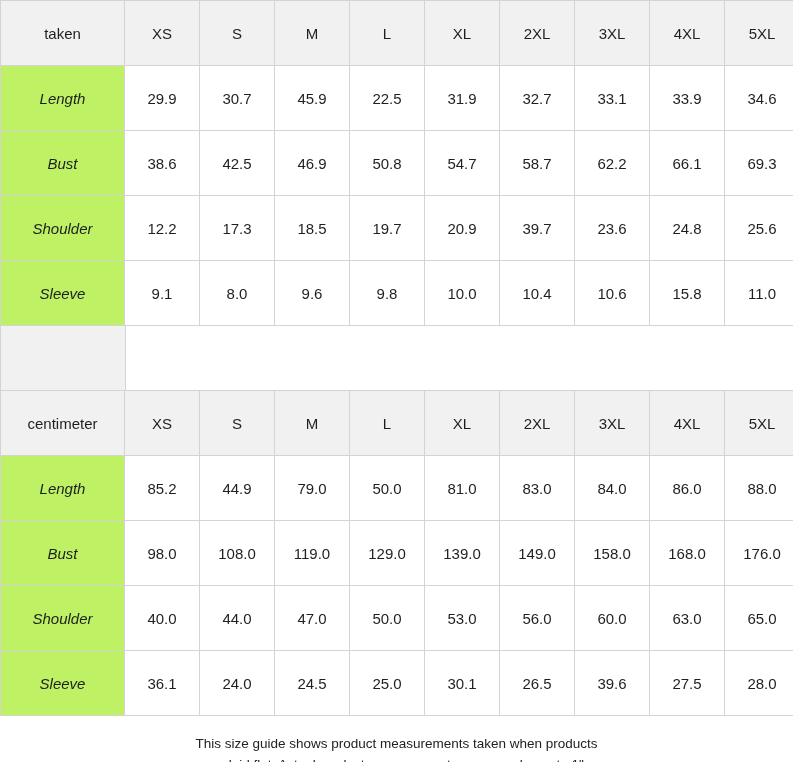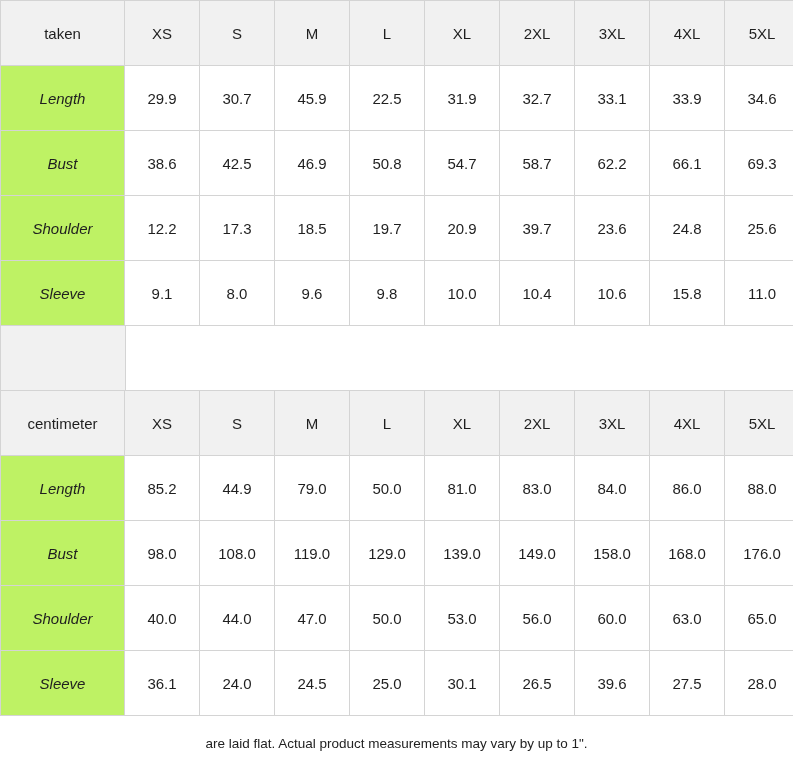"This size guide shows product" div { html: none -> <div>This size guide shows product measurements taken when products</div> }
